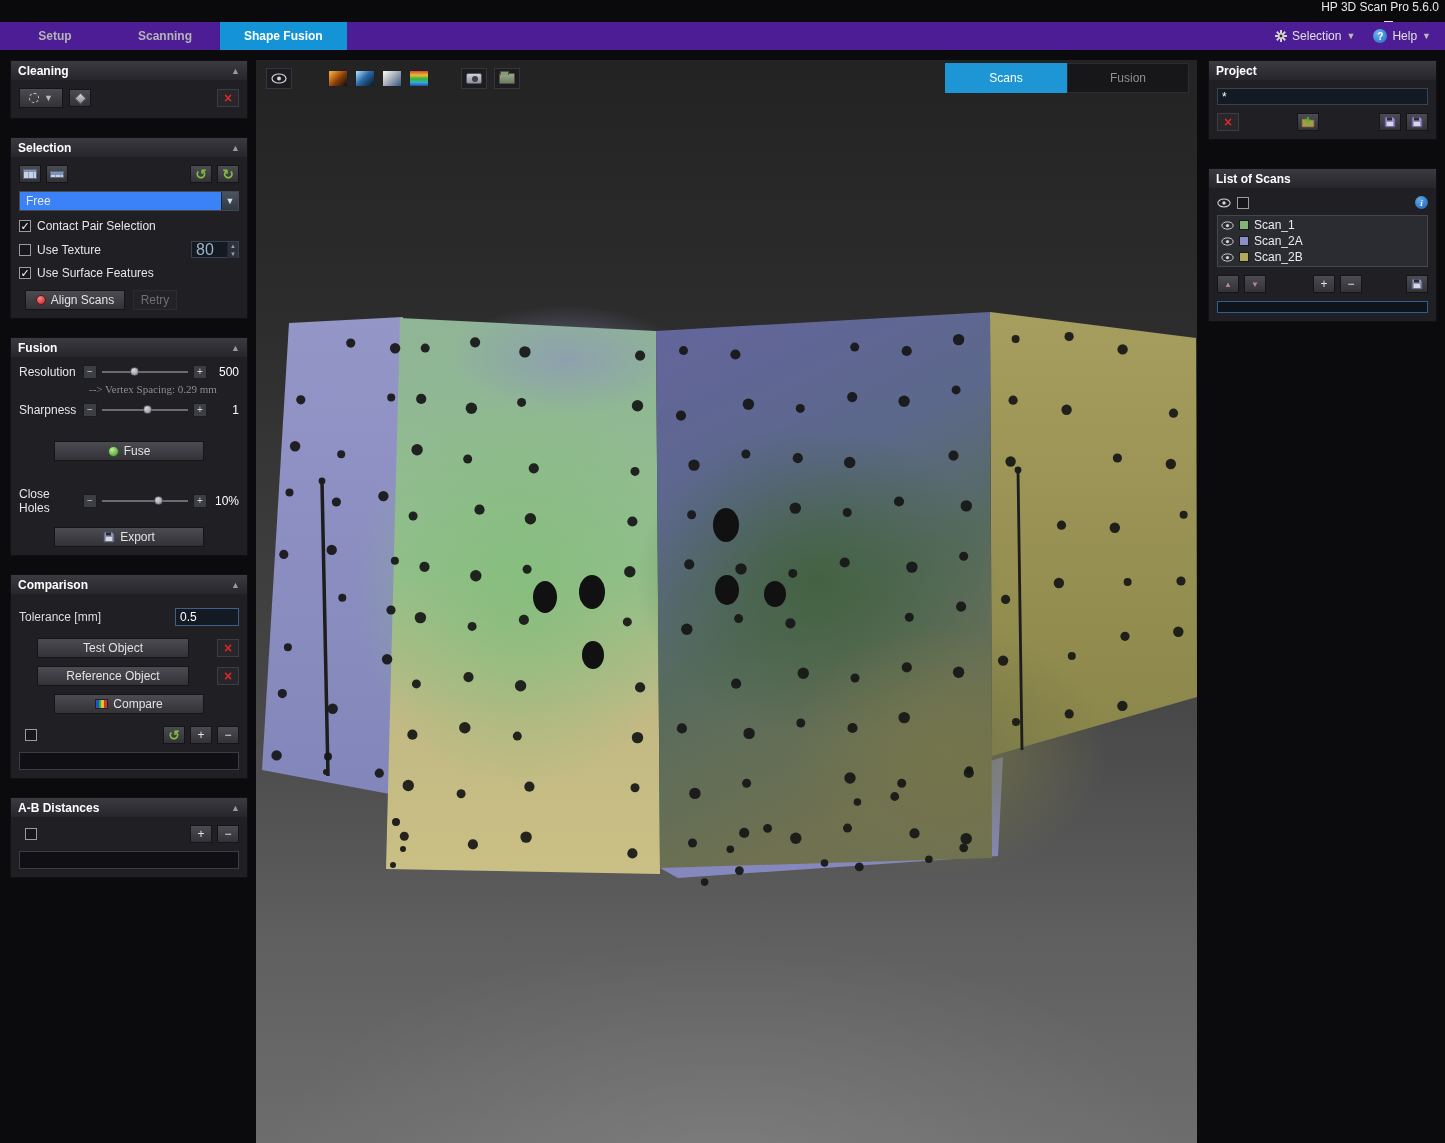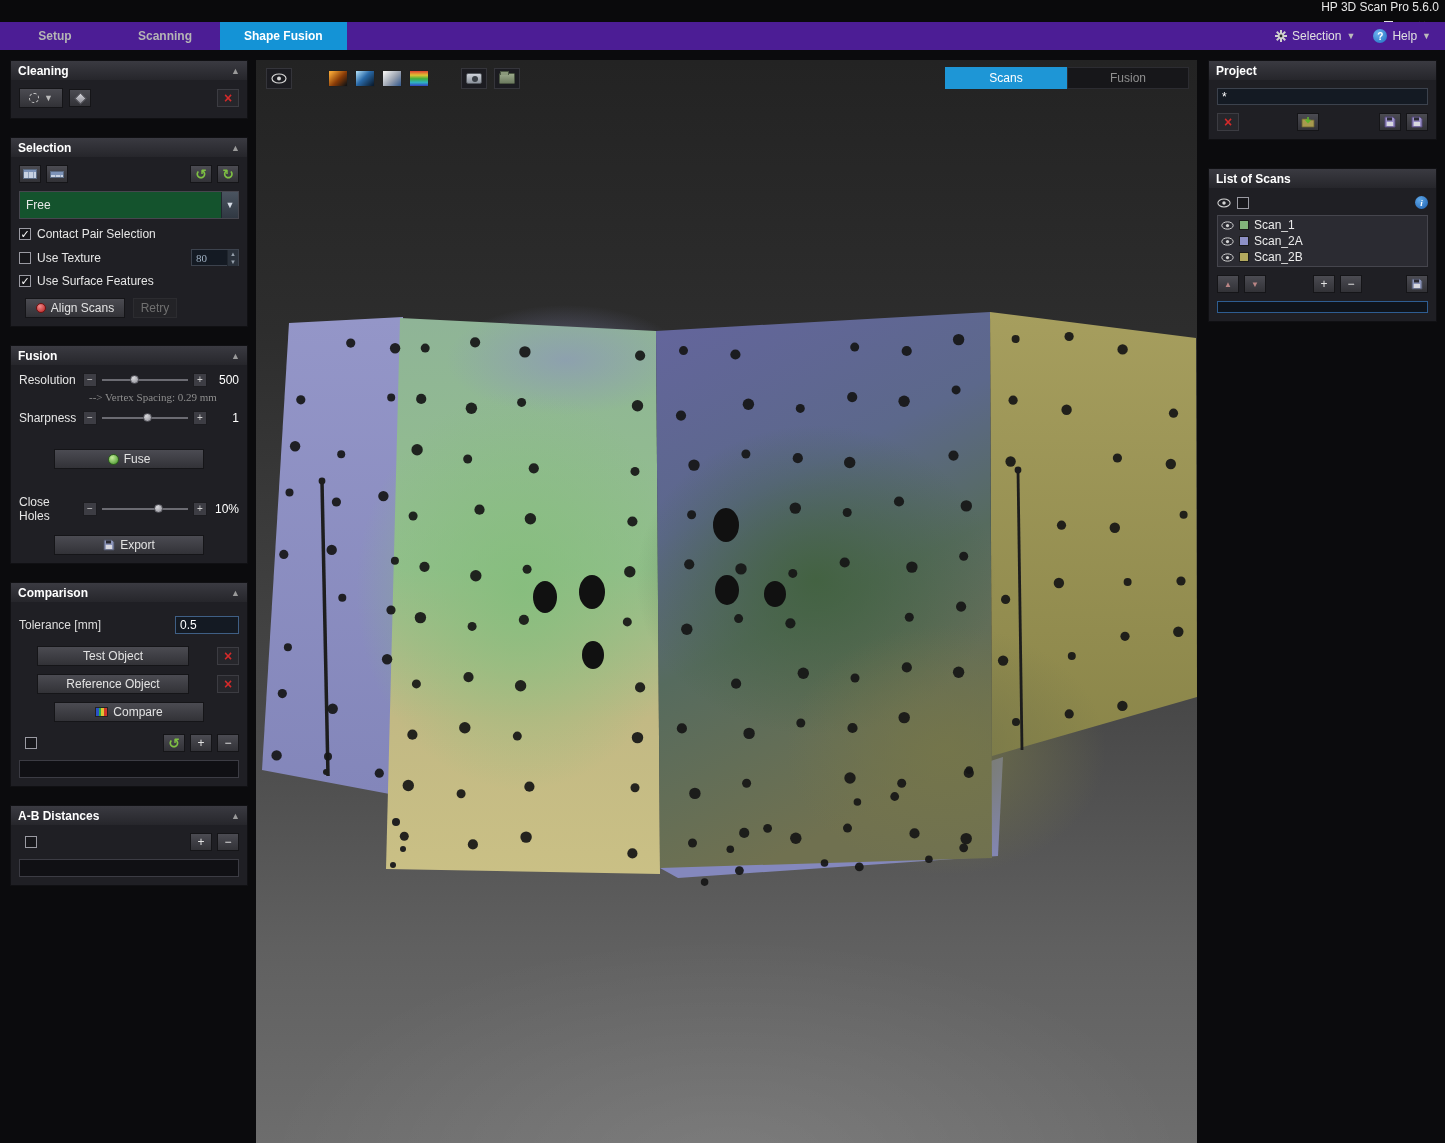"Scans" .vt-btn { height: 22px -> 30px }
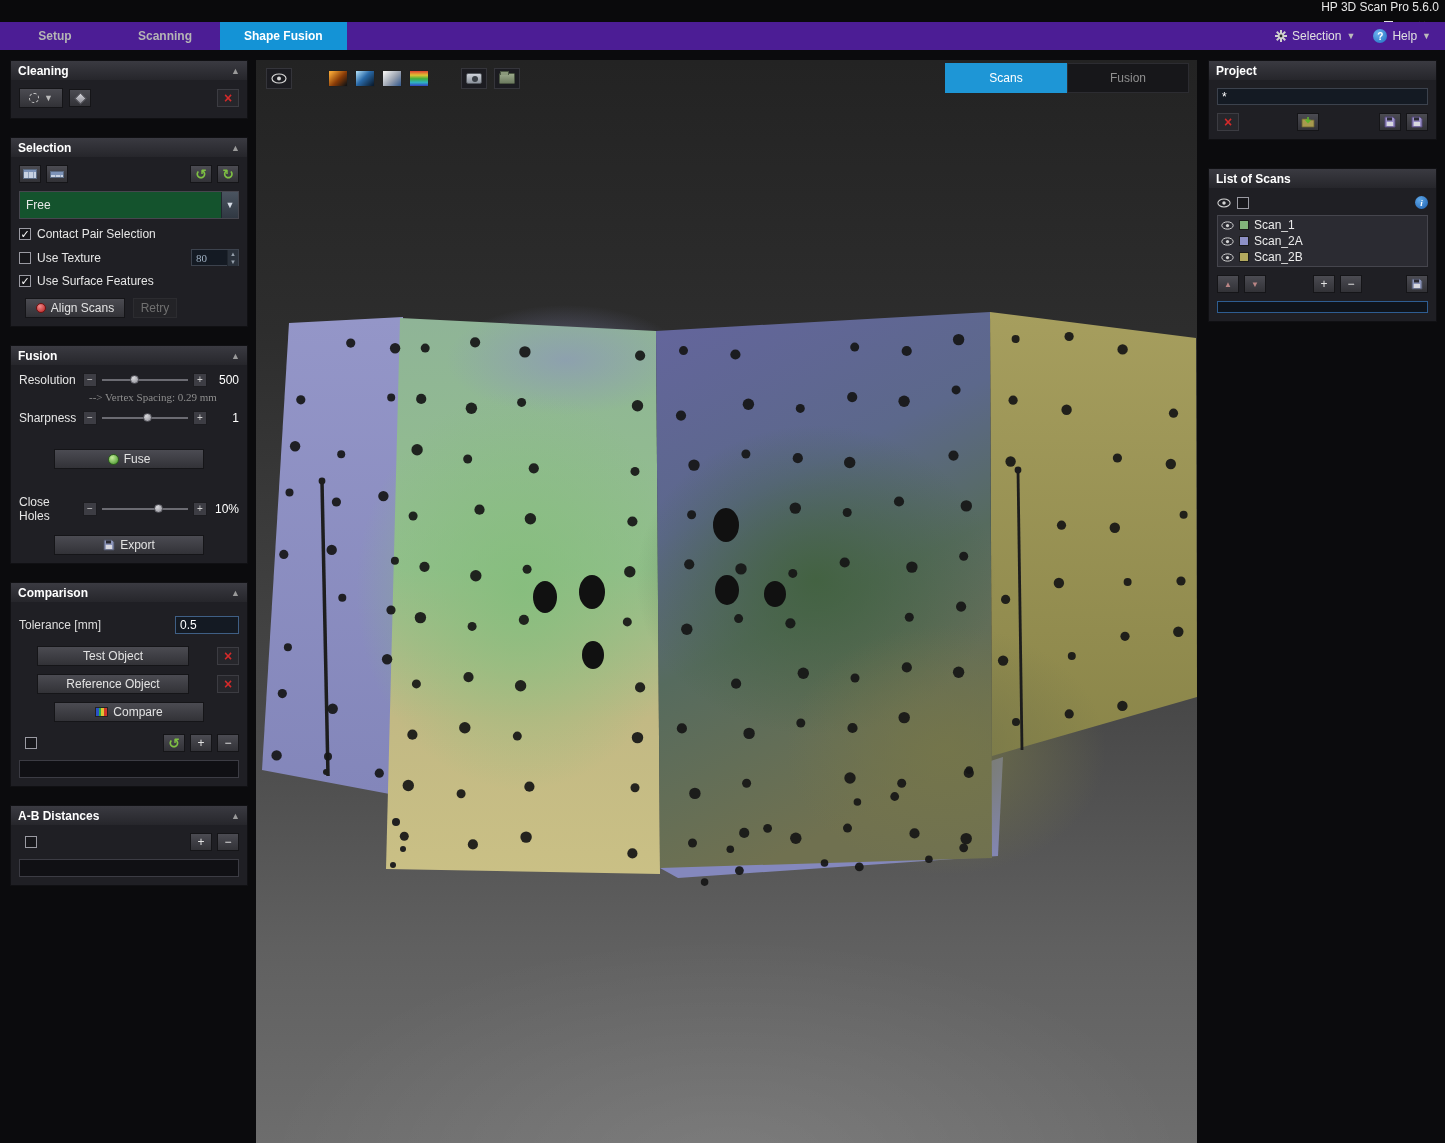"Free" .select { background: #14532d -> #3b82f6; height: 28px -> 20px }
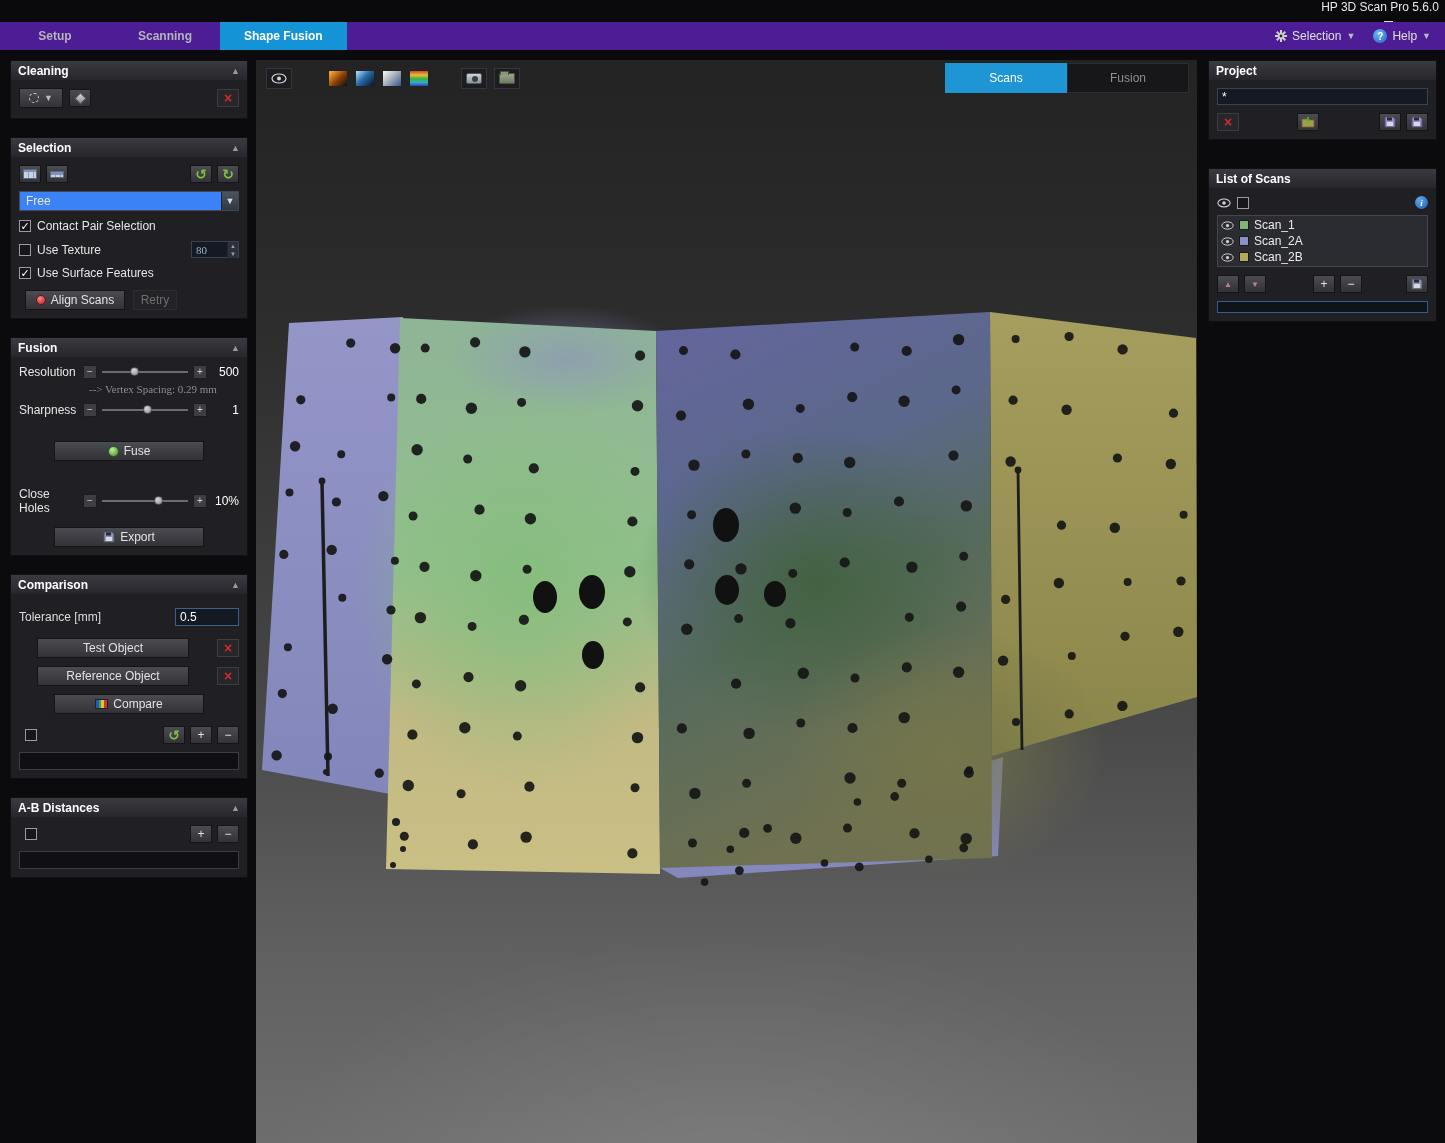"80" .spin-input input { font-family: Liberation Serif, serif -> Liberation Sans, sans-serif; font-size: 11px -> 16px }
